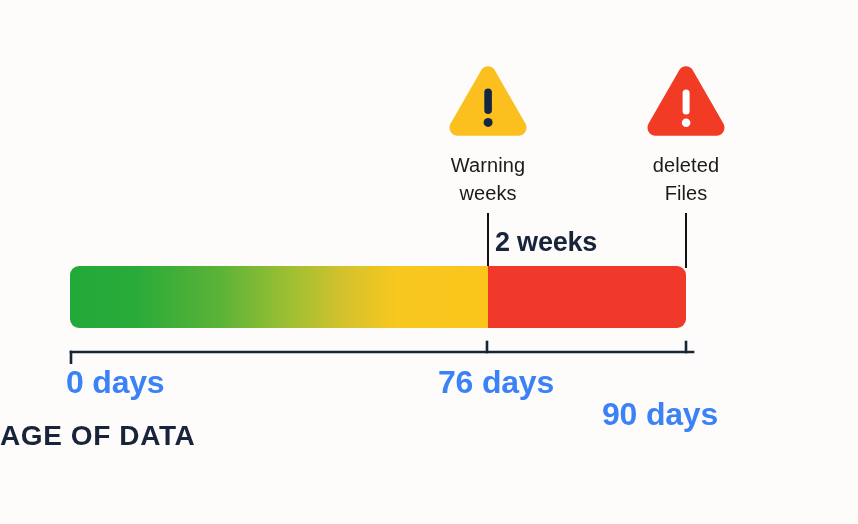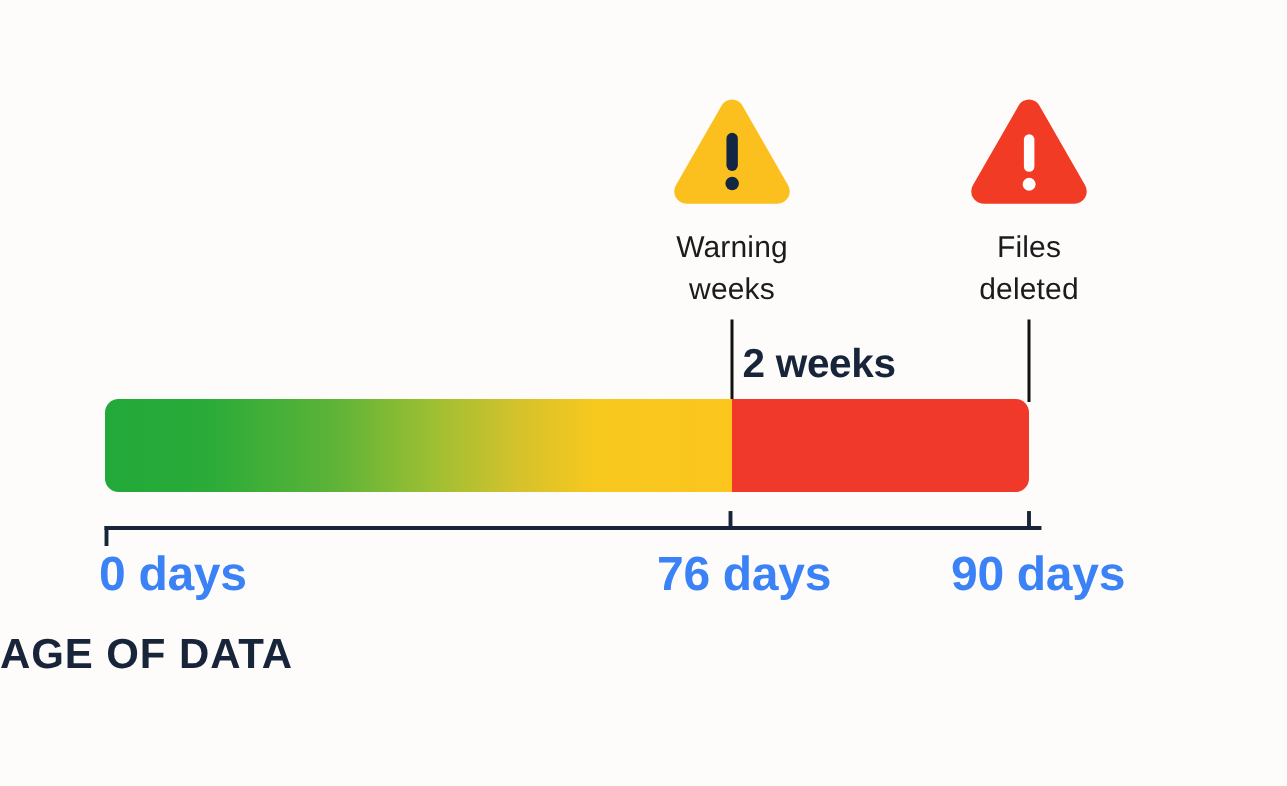"Files" span.caption-line { order: before "deleted" -> after "deleted" }
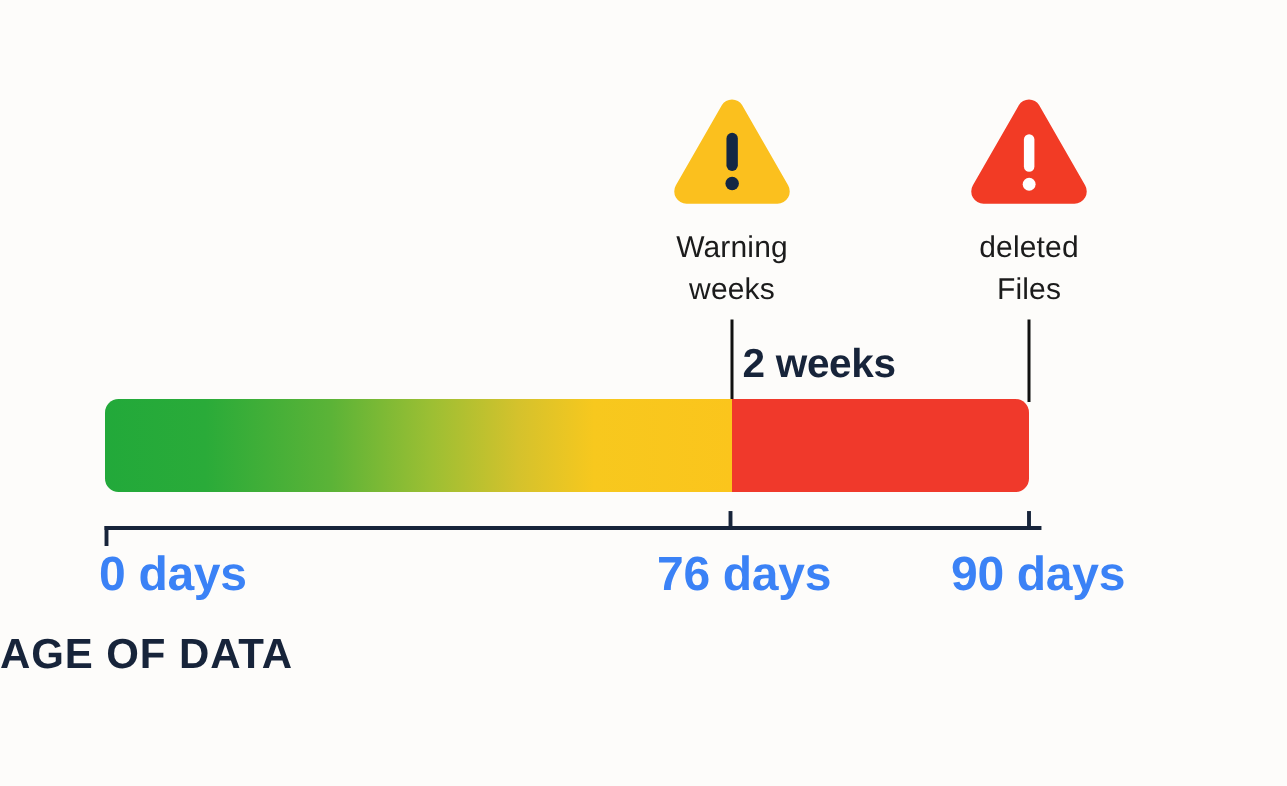"90 days" #label-90 { left: 634px -> 602px; margin-top: none -> 32px }
